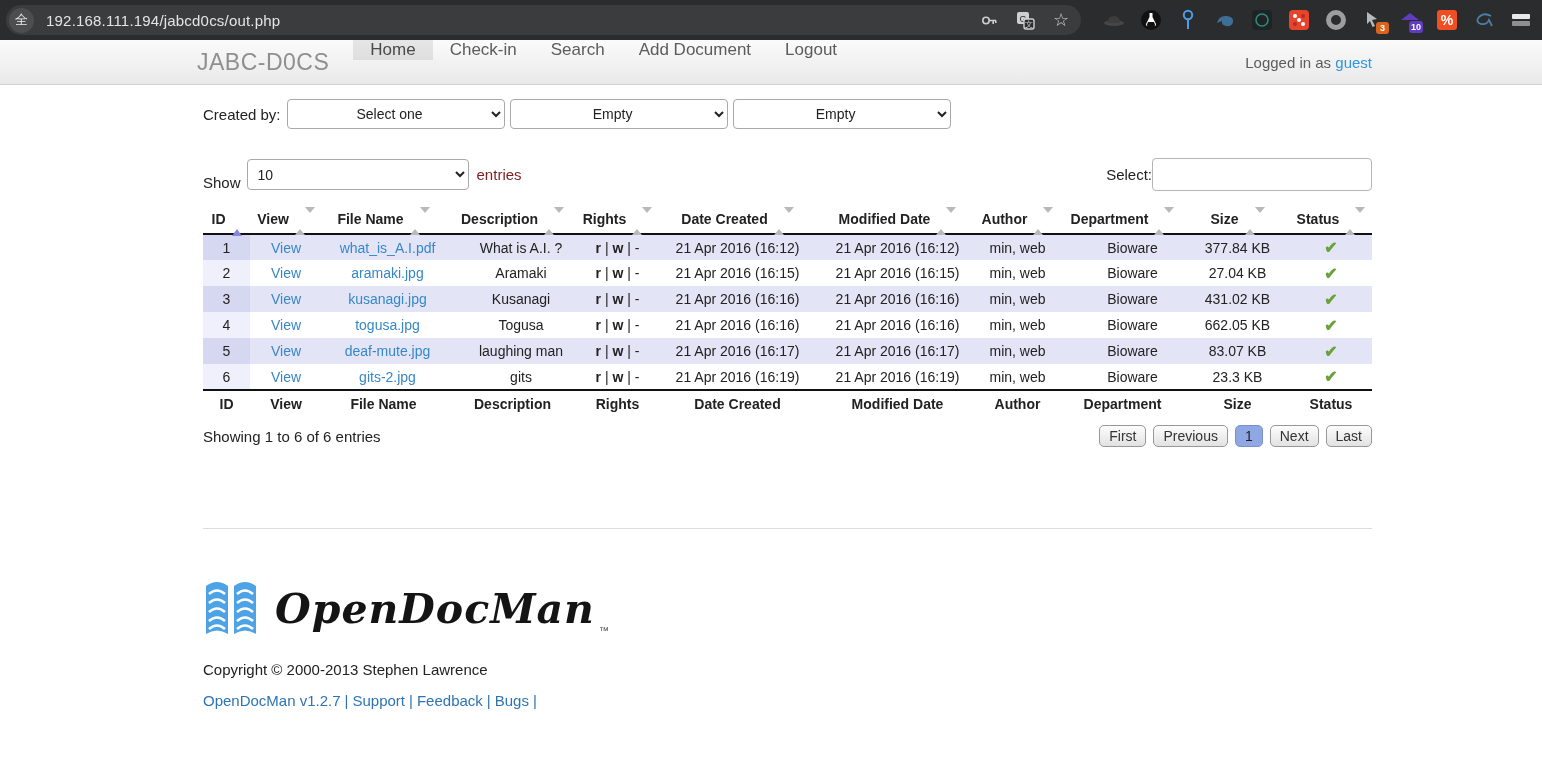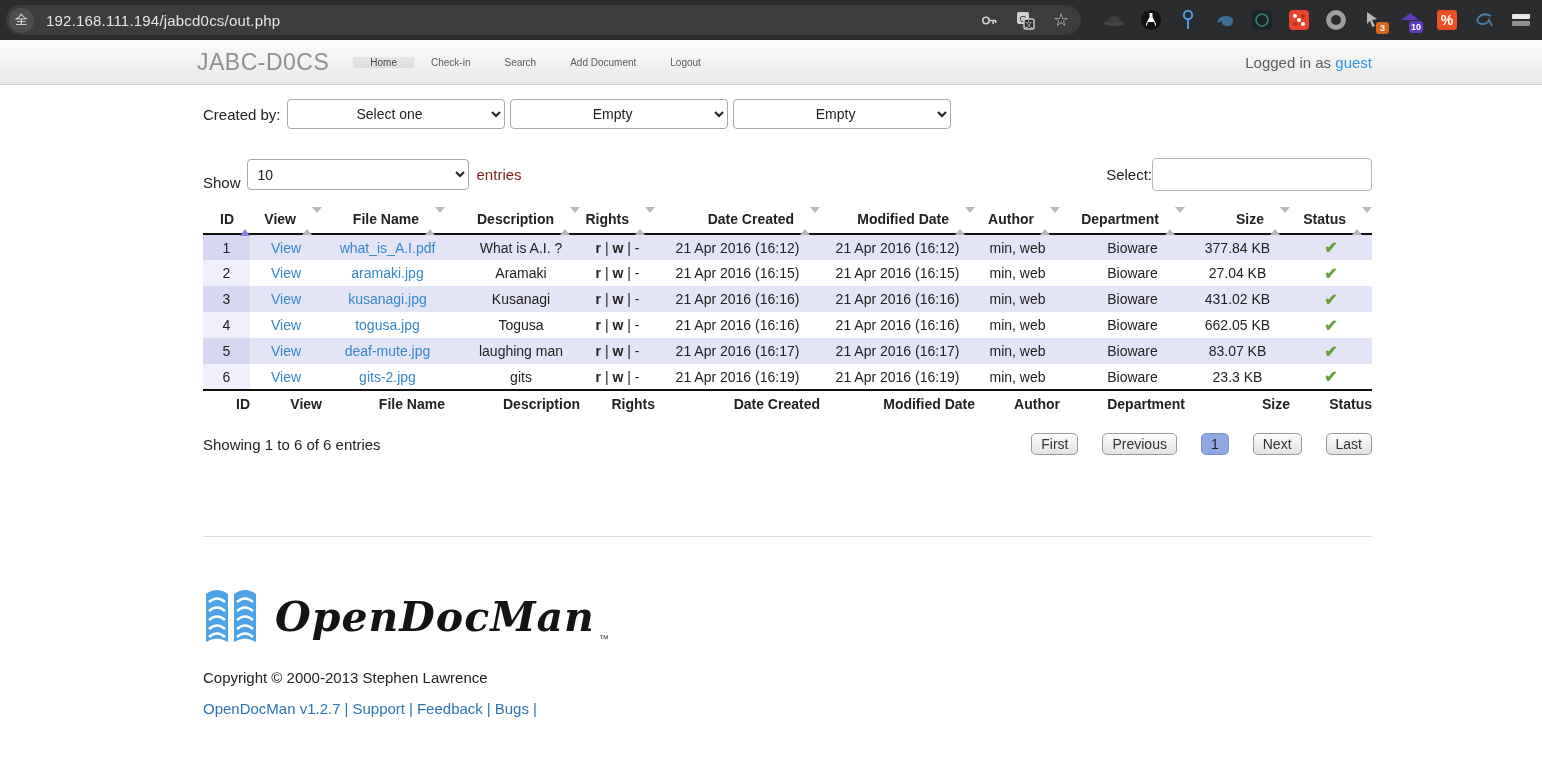"JABC-D0CS" .navbar { align-items: center -> flex-start }
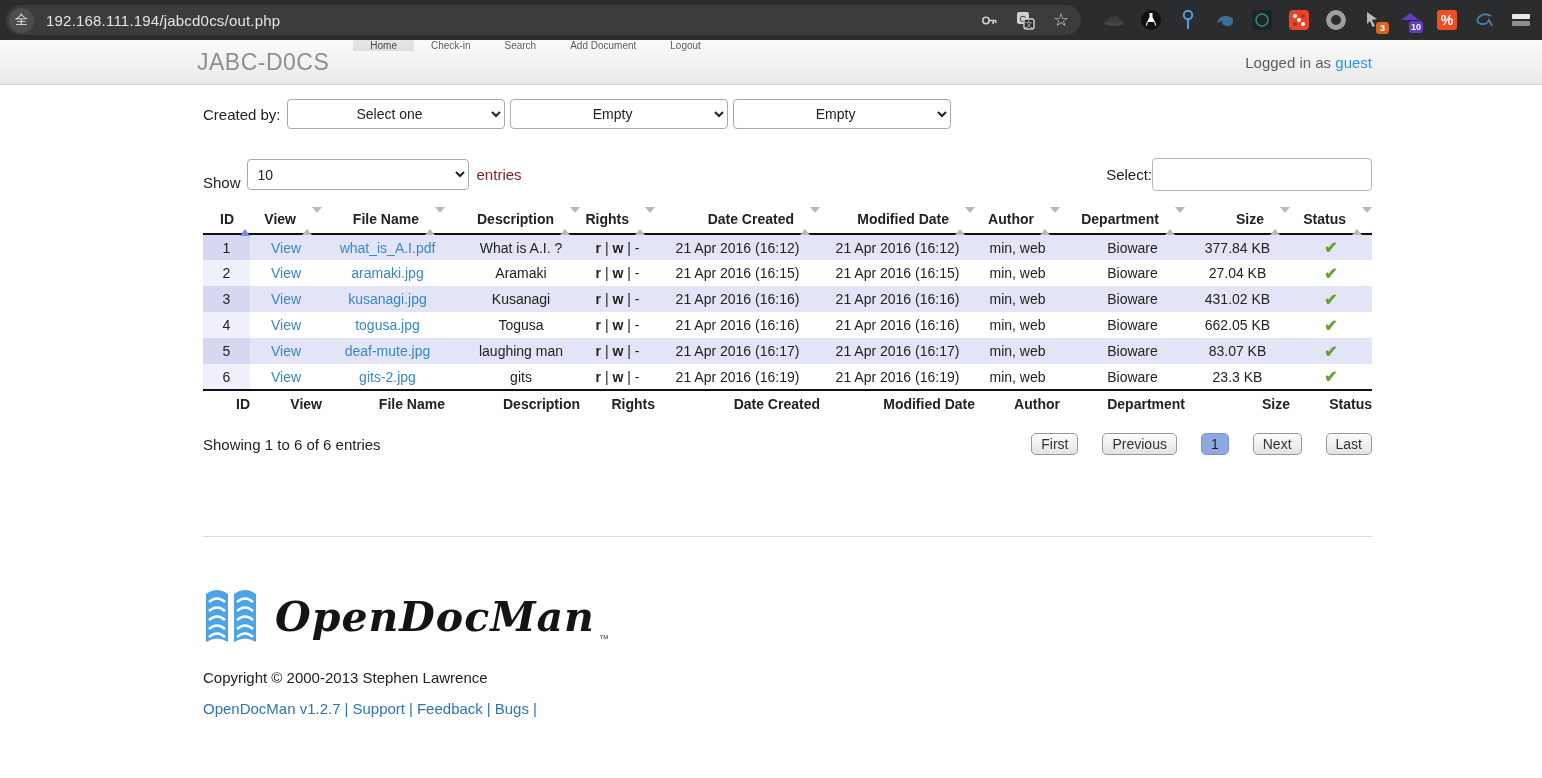"Home" .nav-item { font-size: 10px -> 17px }
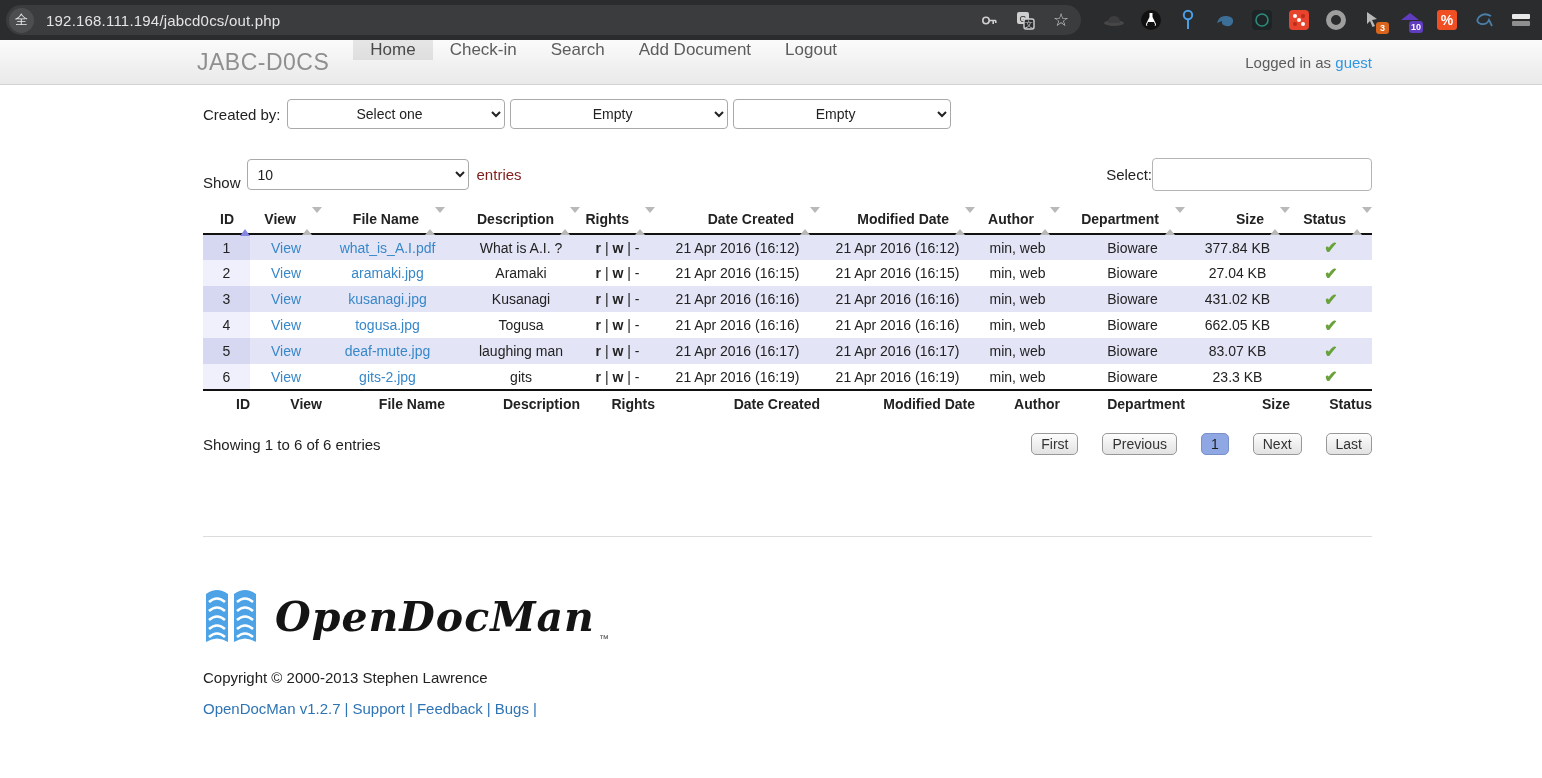"ID" table.files th { text-align: right -> center }
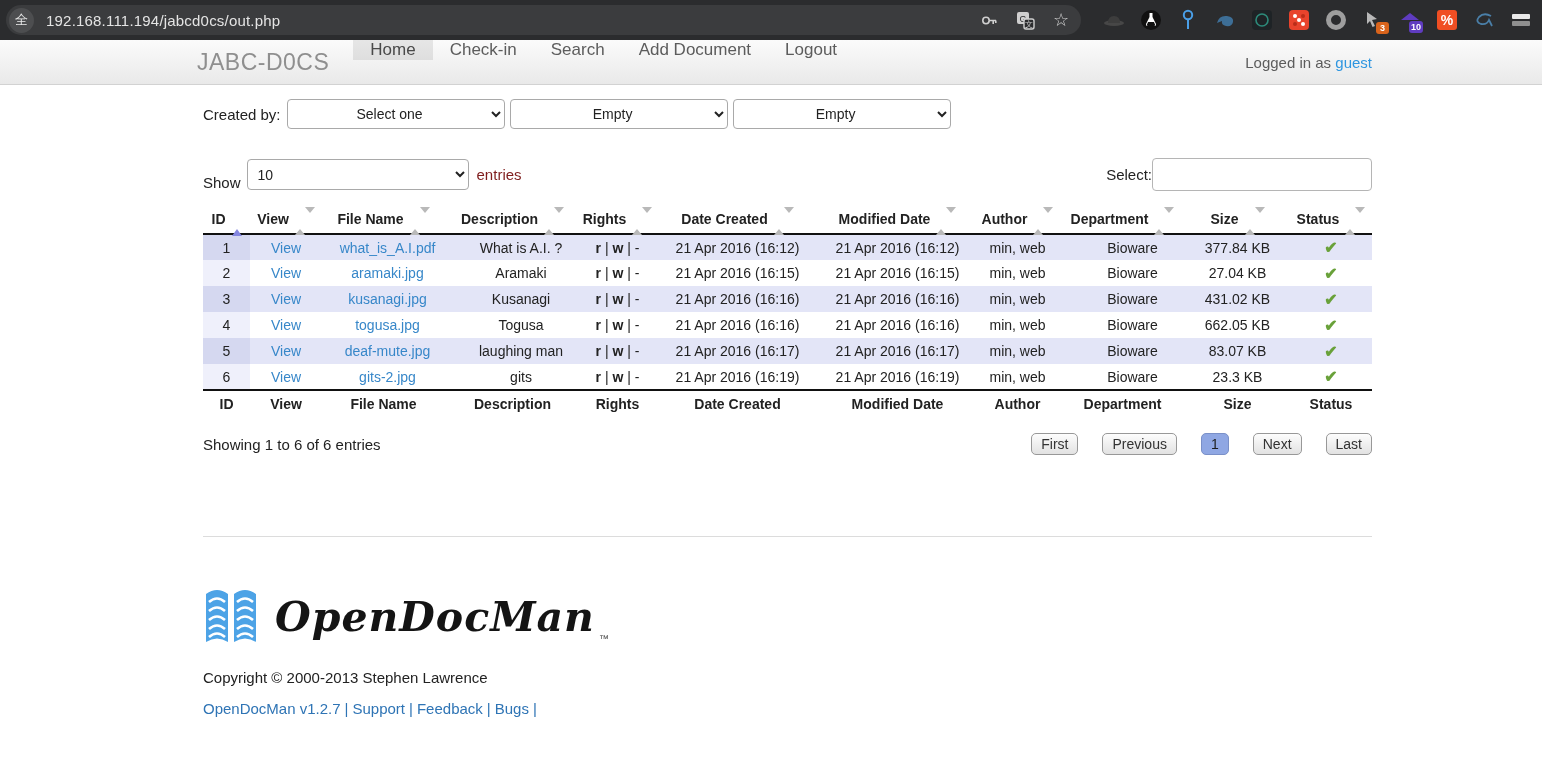"Showing 1 to 6 of" .summary-row { margin-top: 16px -> 8px }
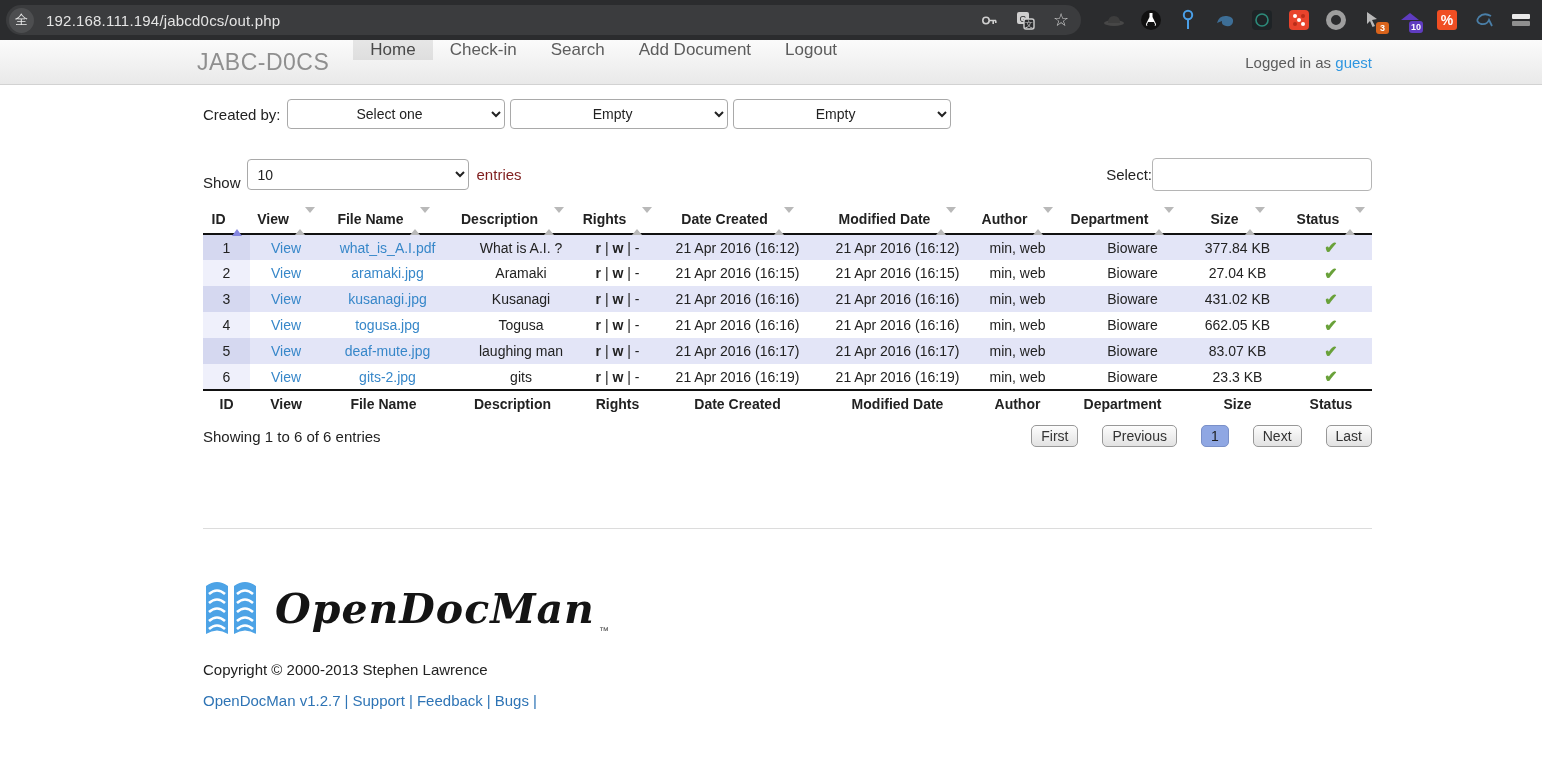"First" .pager { gap: 24px -> 7px }
